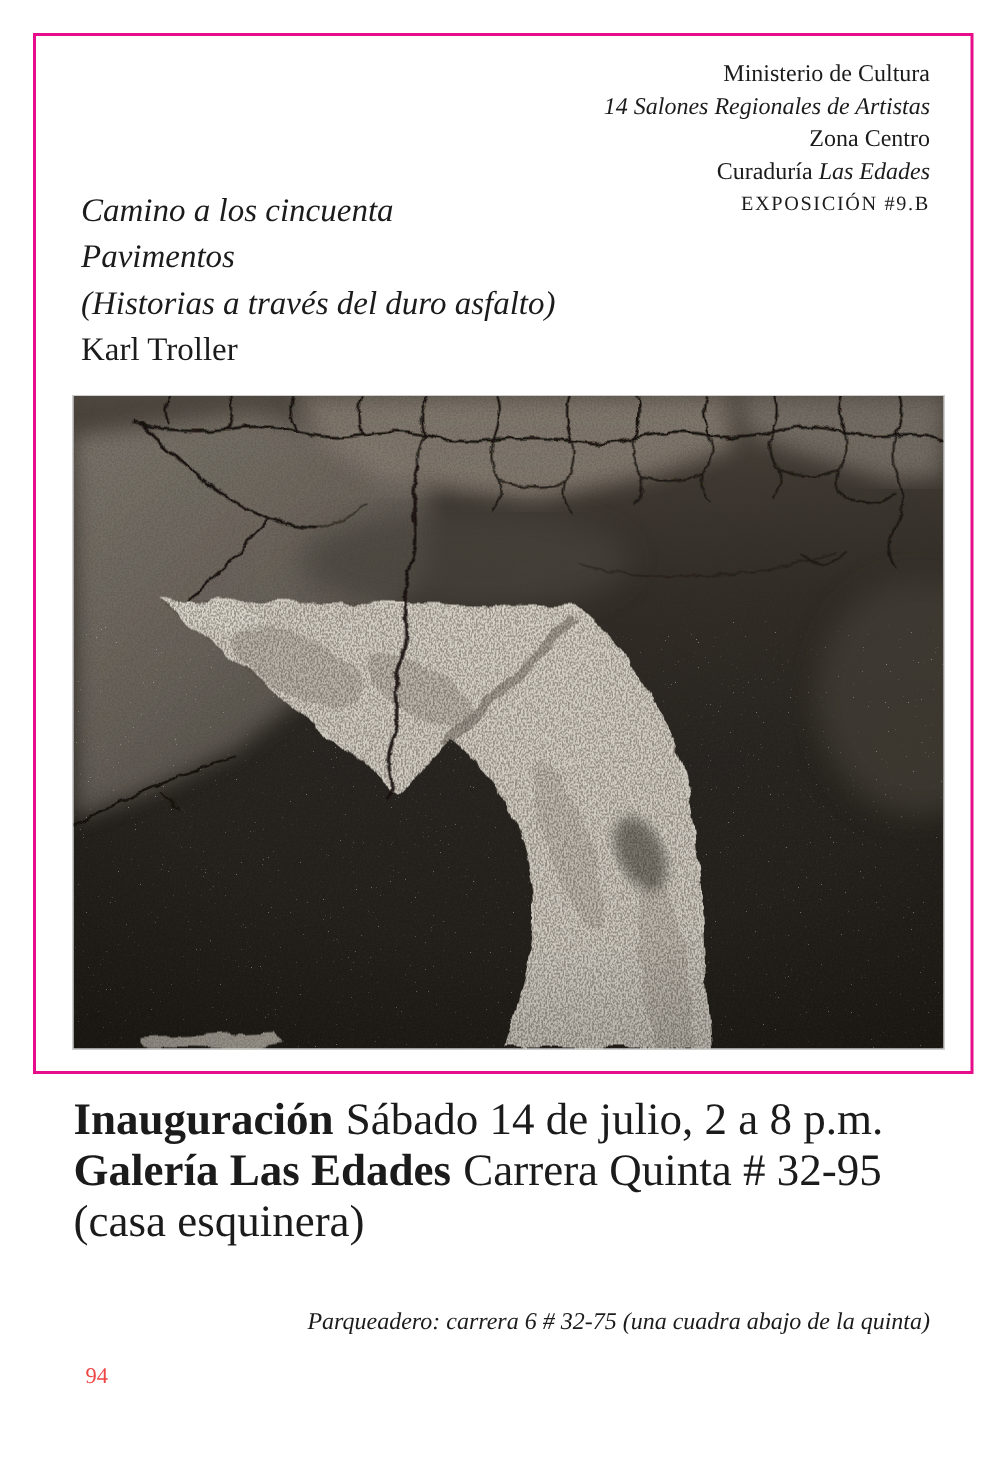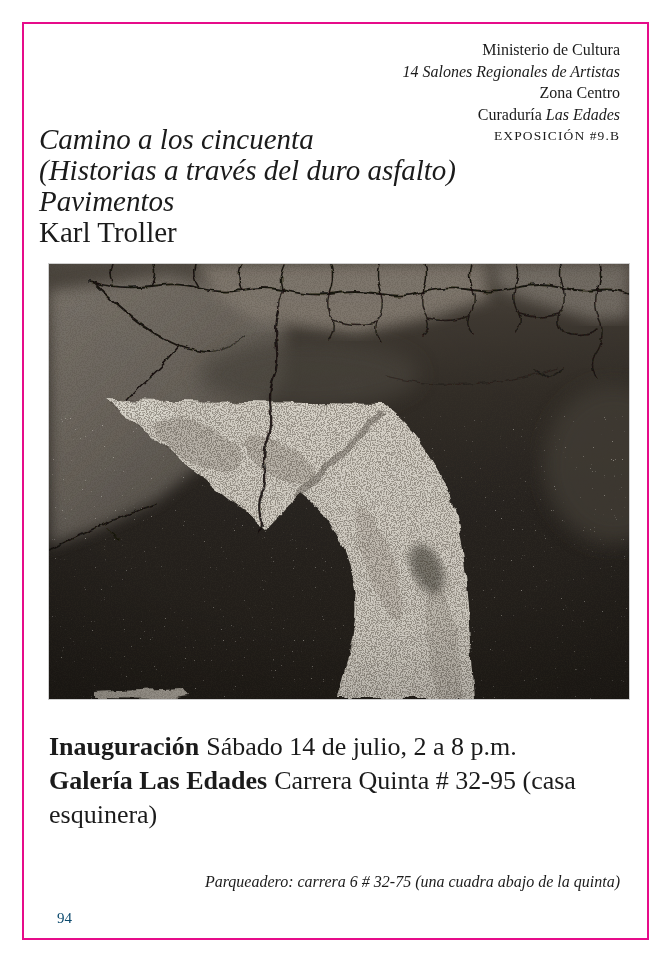"Ministerio de Cultura" .frame { height: 918px -> 694px }
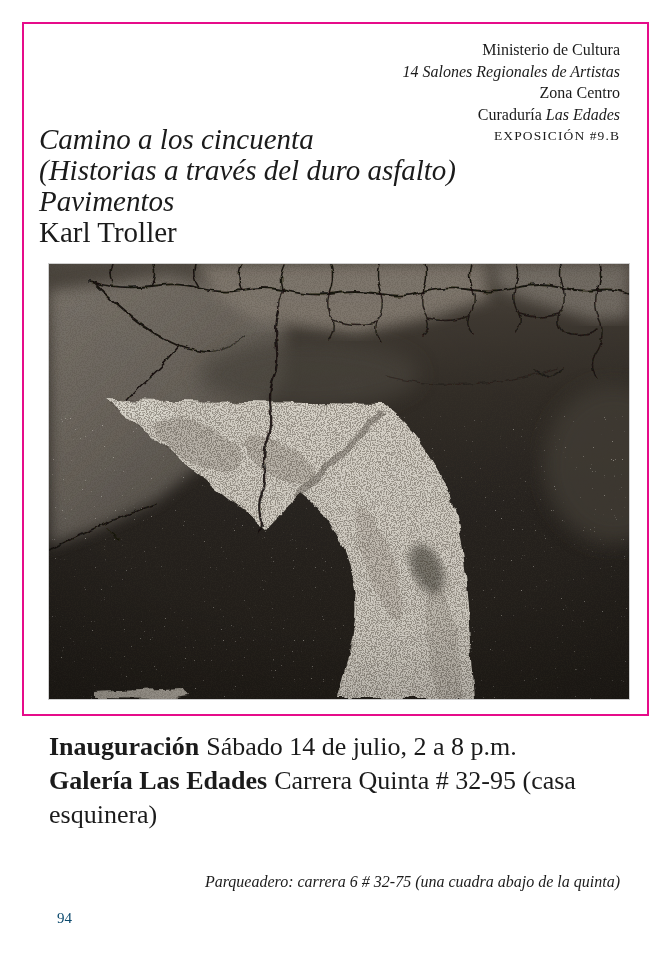"Camino a los cincuenta" .title-block { font-size: 29px -> 22px; left: 15px -> 30px }
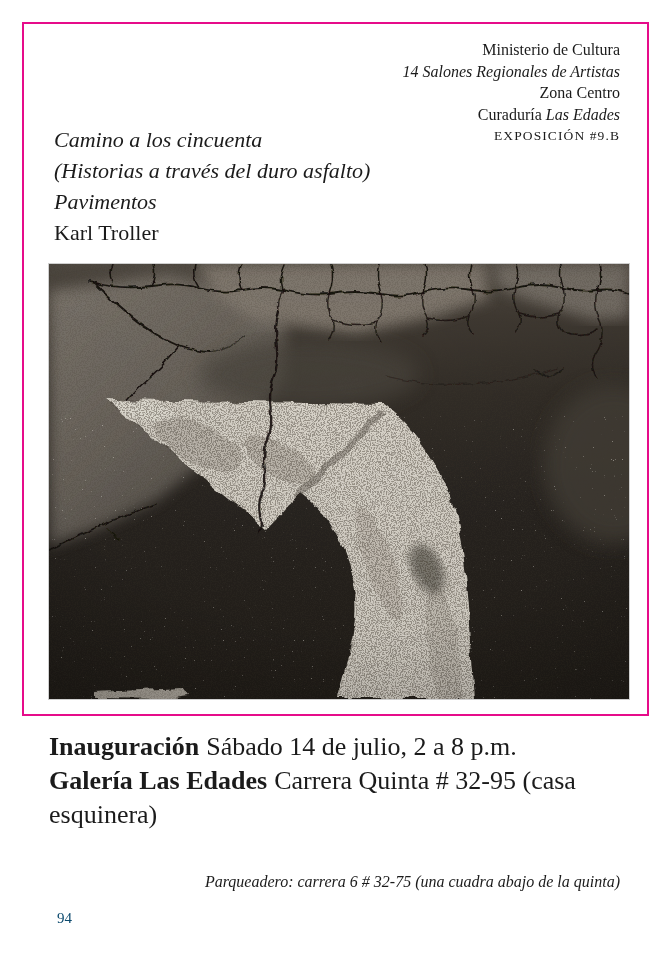"(Historias a través del duro" div.t { order: before "Pavimentos" -> after "Pavimentos" }
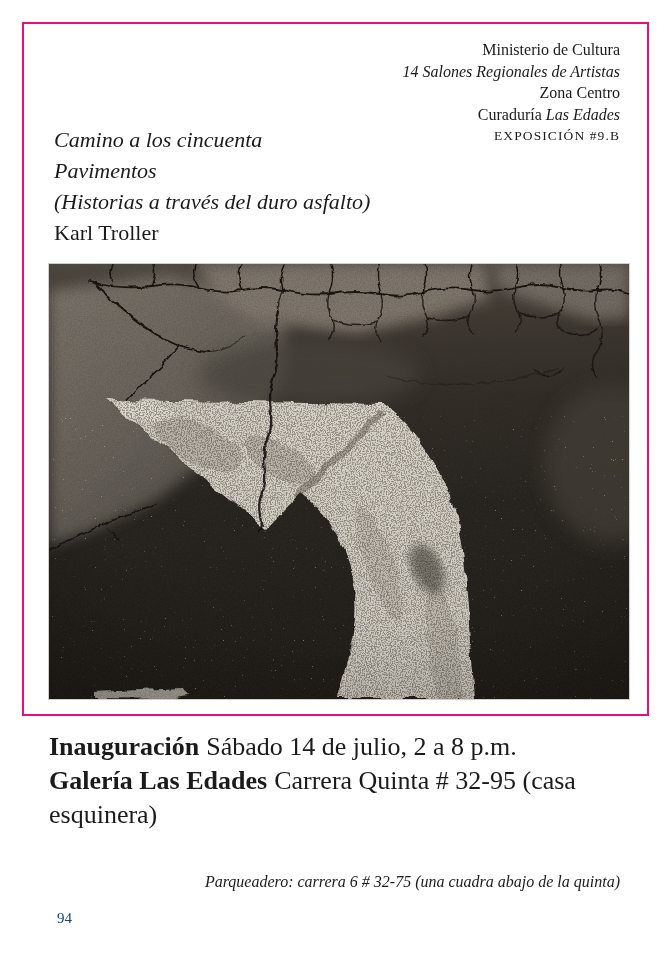"Inauguración Sábado 14 de julio," .info-block { font-size: 26px -> 30px }
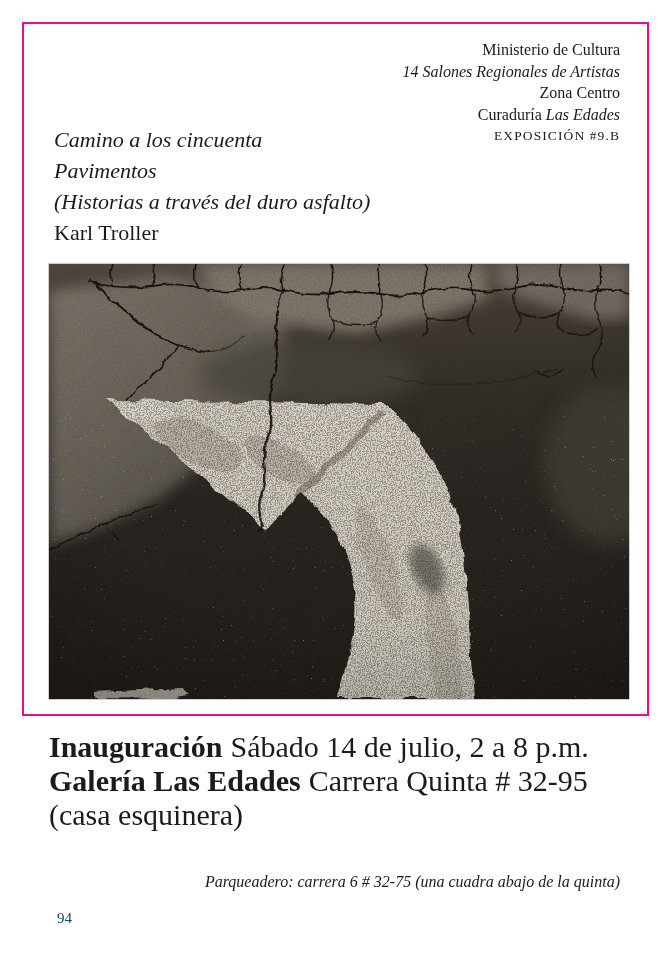"94" .page-number { color: #0c4a6e -> #ef4444 }
